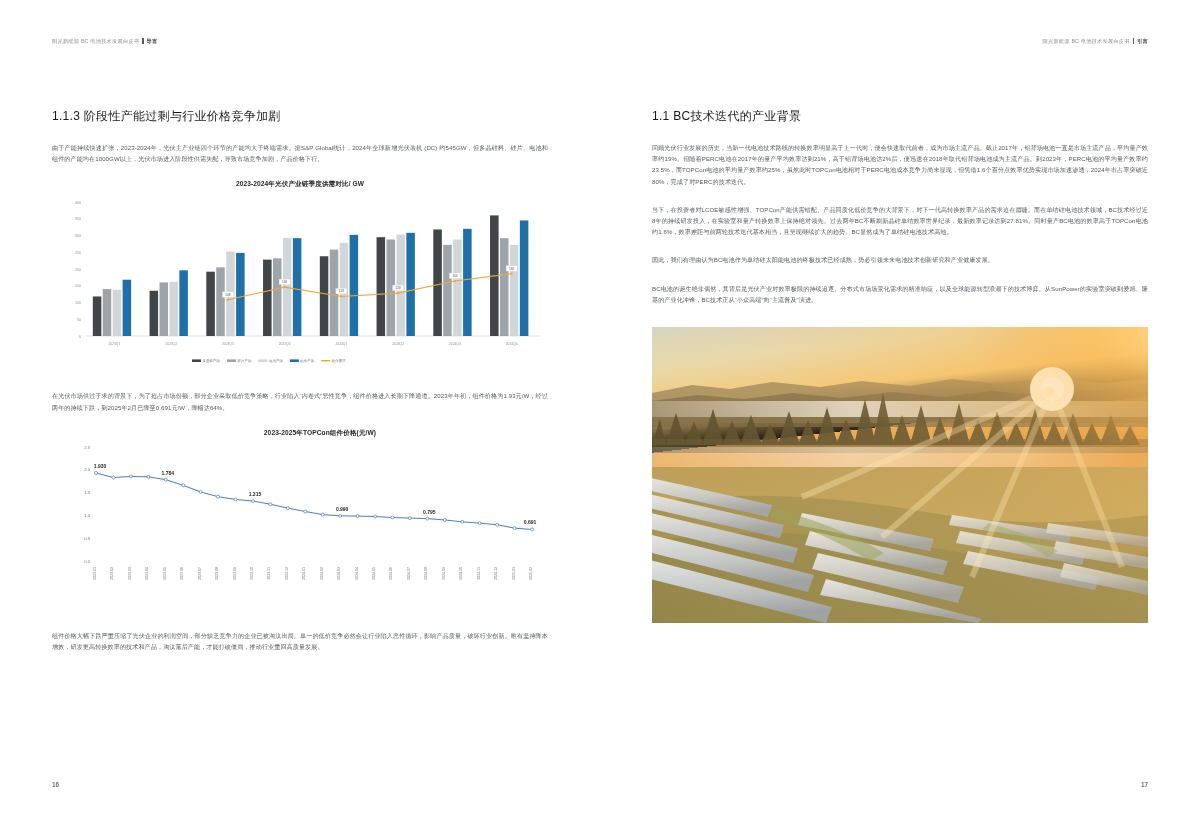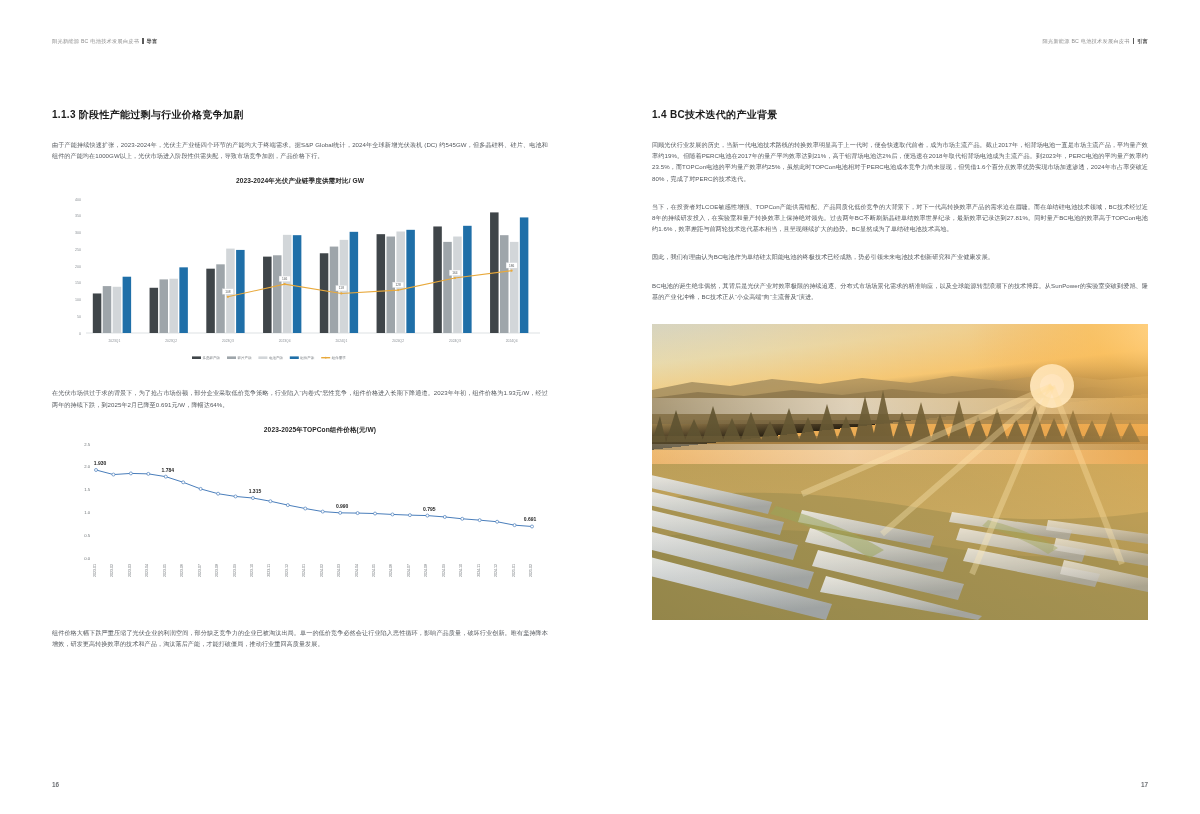"1.1.3 阶段性产能过剩与行业价格竞争加剧" h2.sec { font-size: 10px -> 12px; font-weight: bold -> normal }
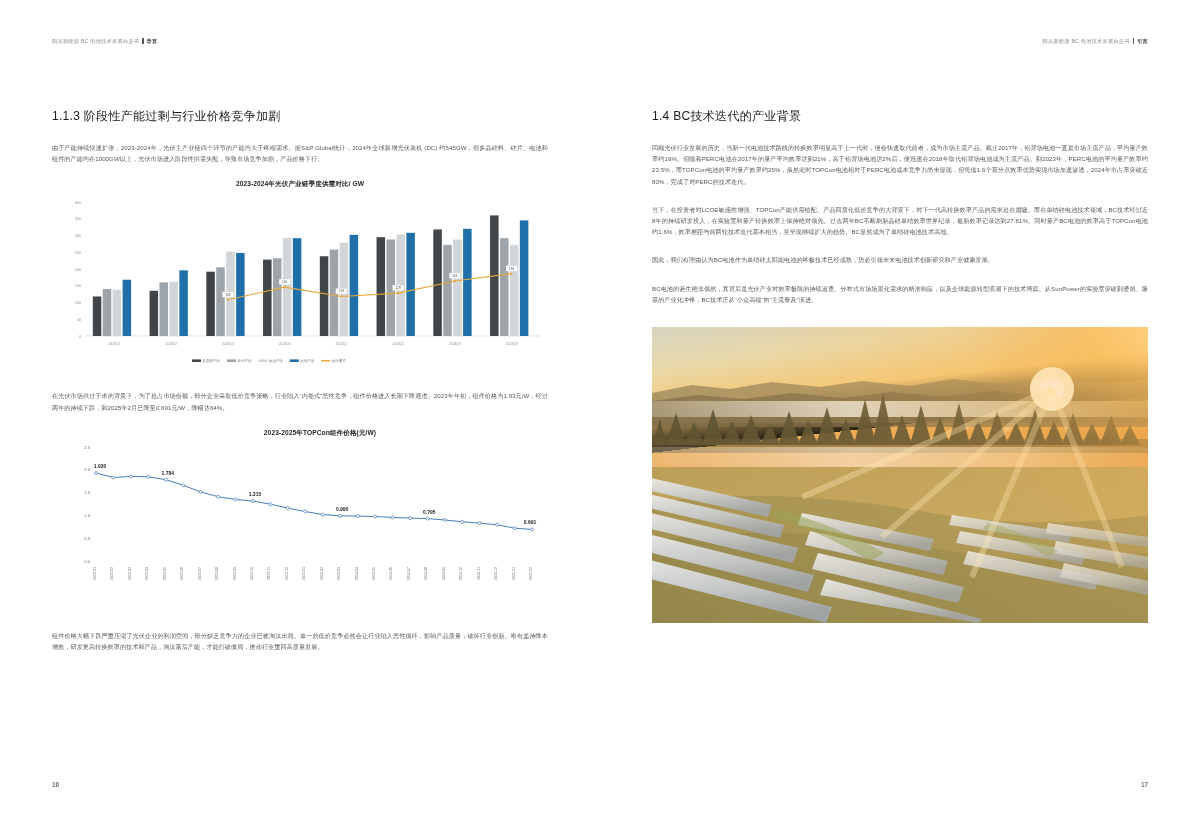"1.4 BC技术迭代的产业背景" h2.sec { text: 1.4 -> 1.1 }
